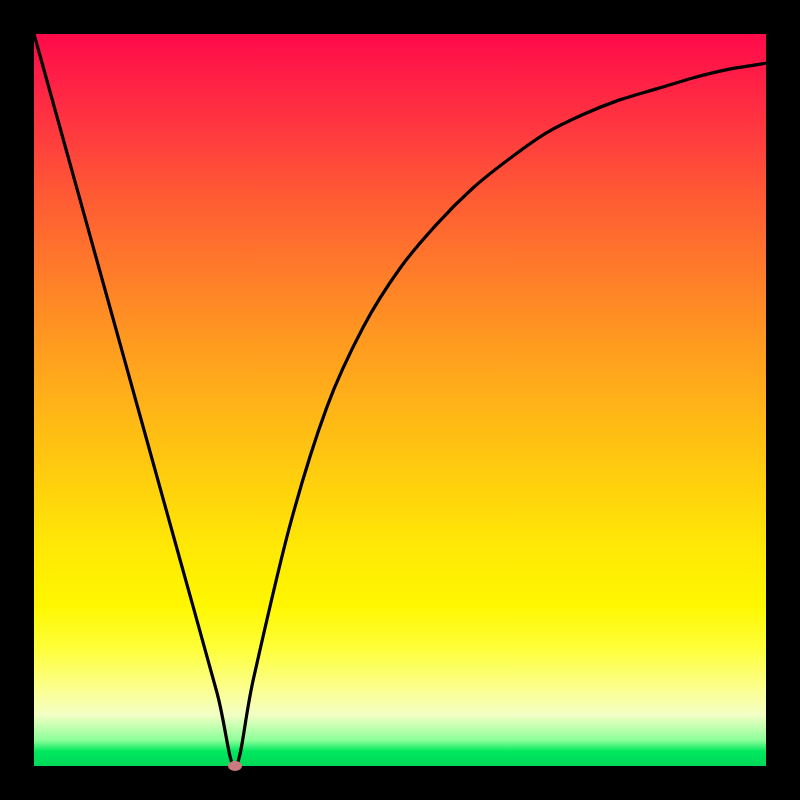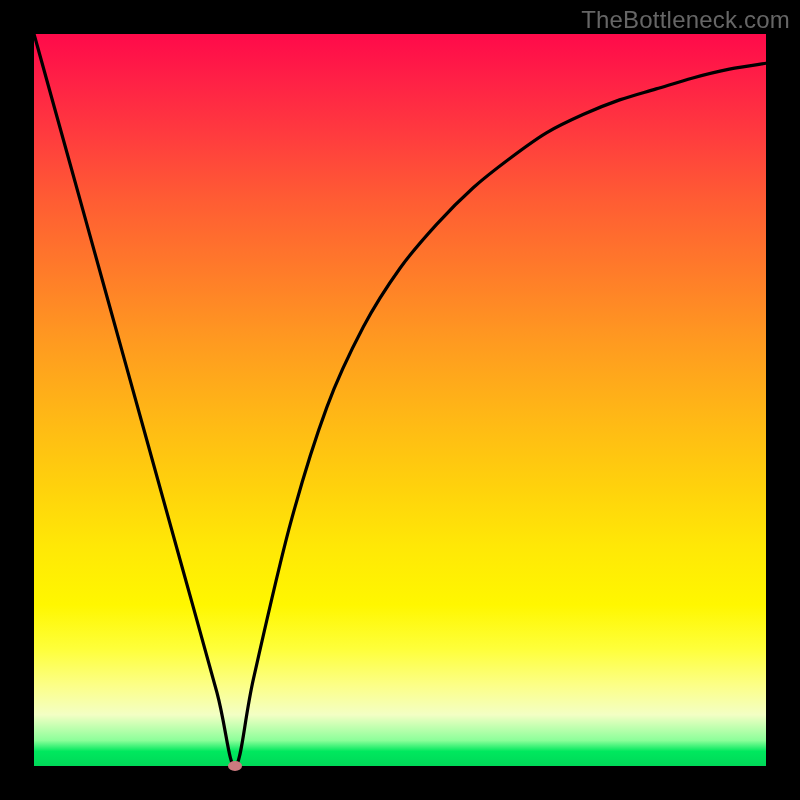"TheBottleneck.com" div.watermark { html: <div>TheBottleneck.com</div> -> none }
